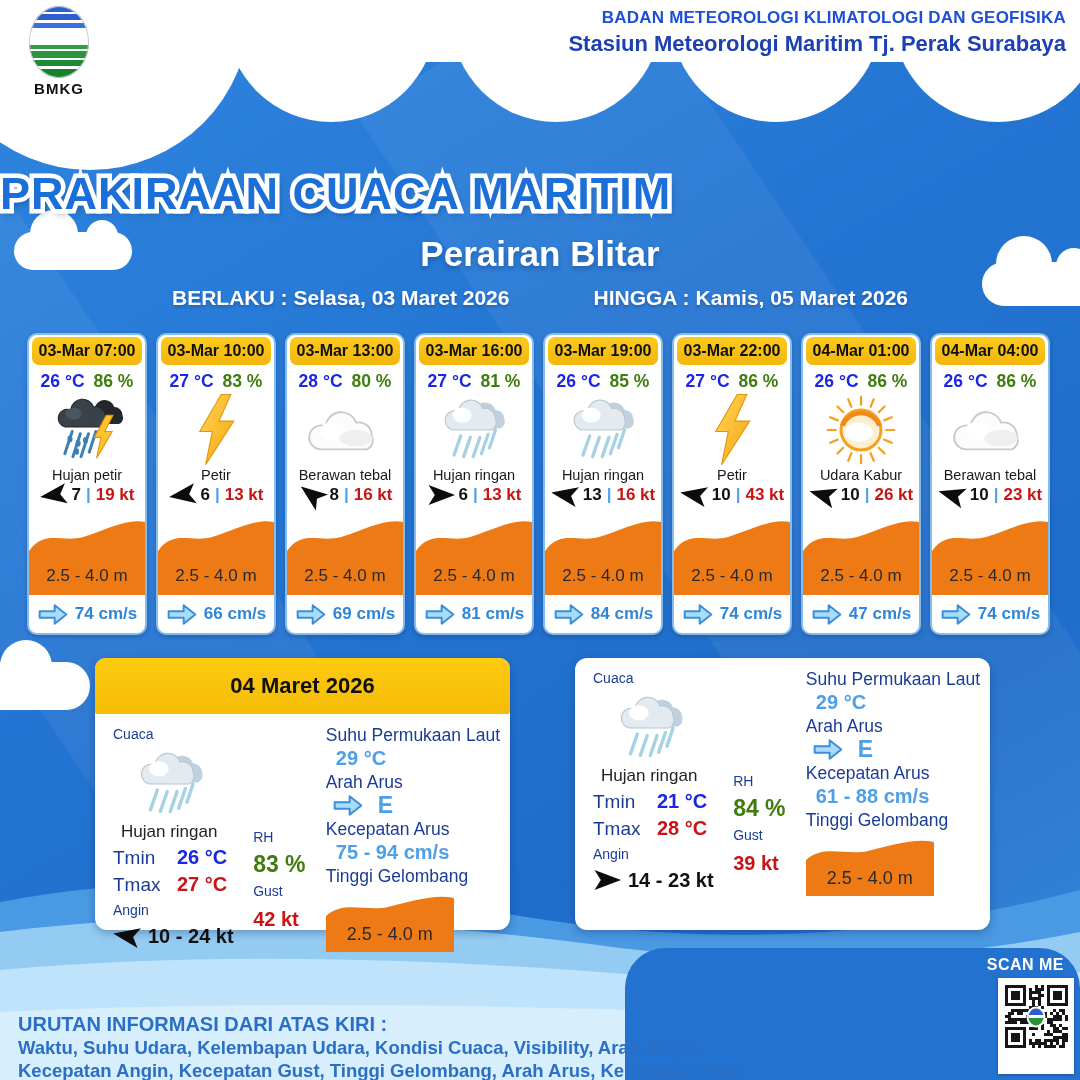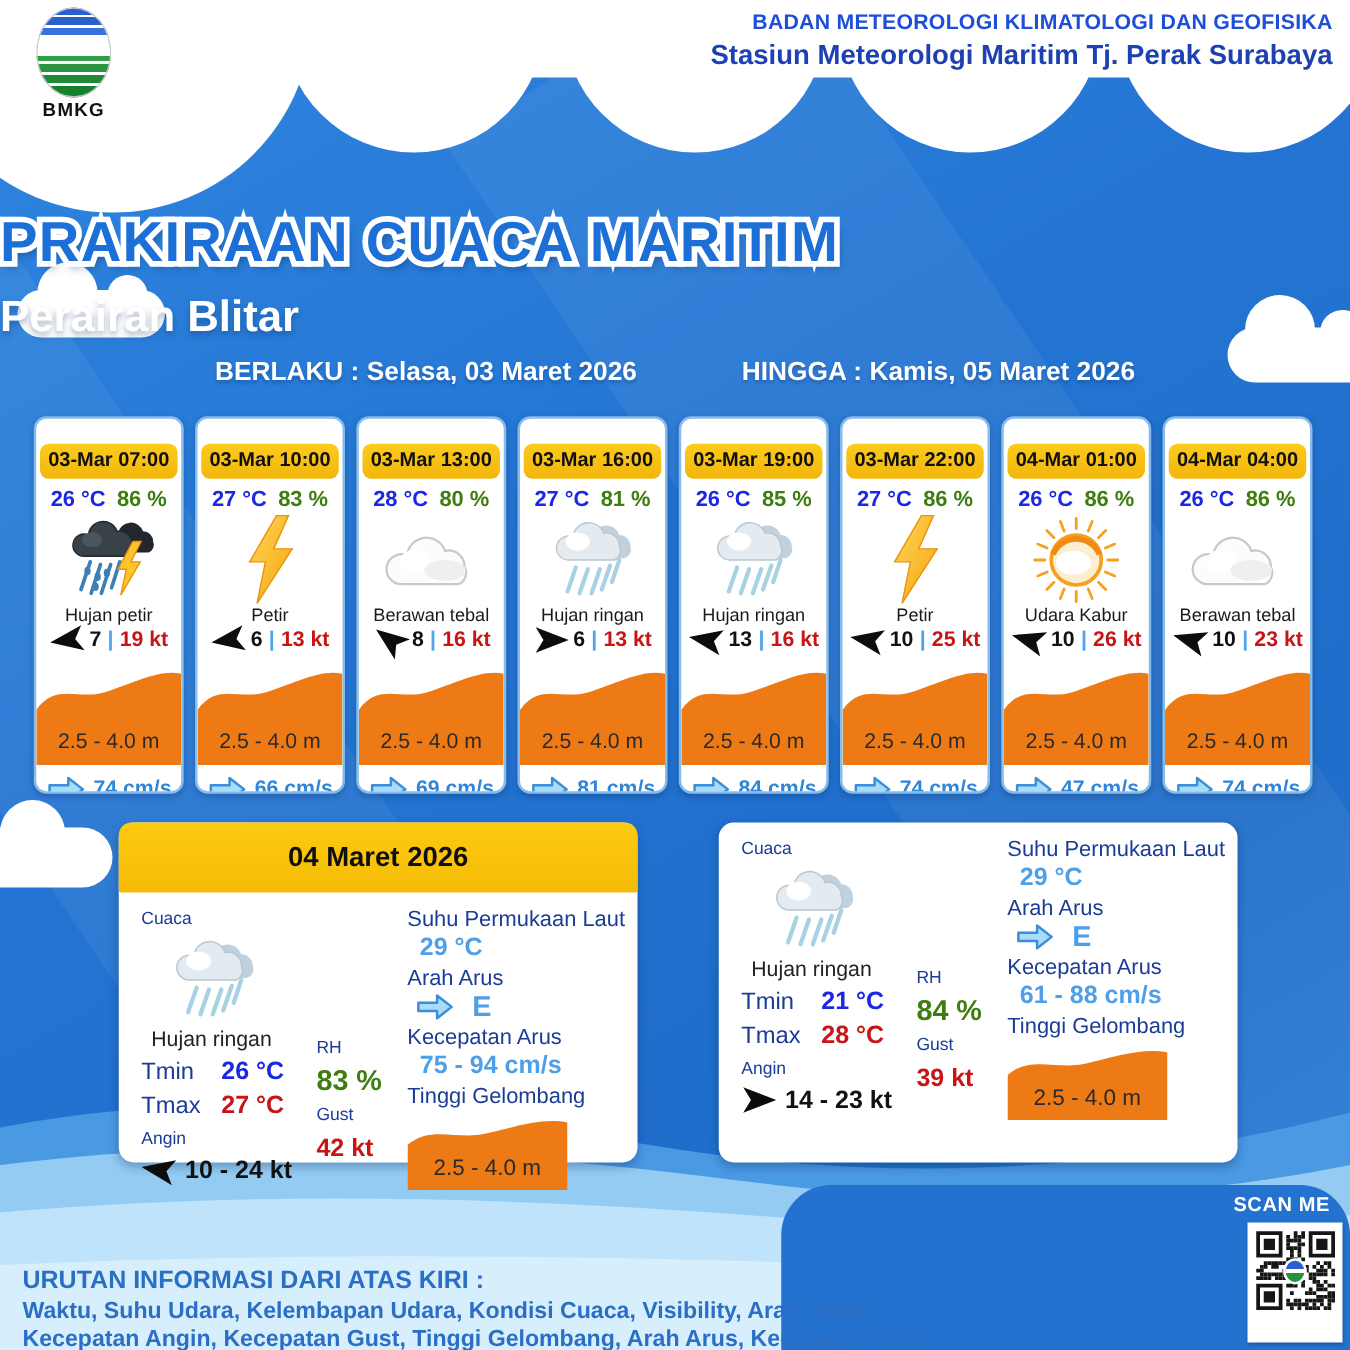"Perairan Blitar" .sub { text-align: left -> center }
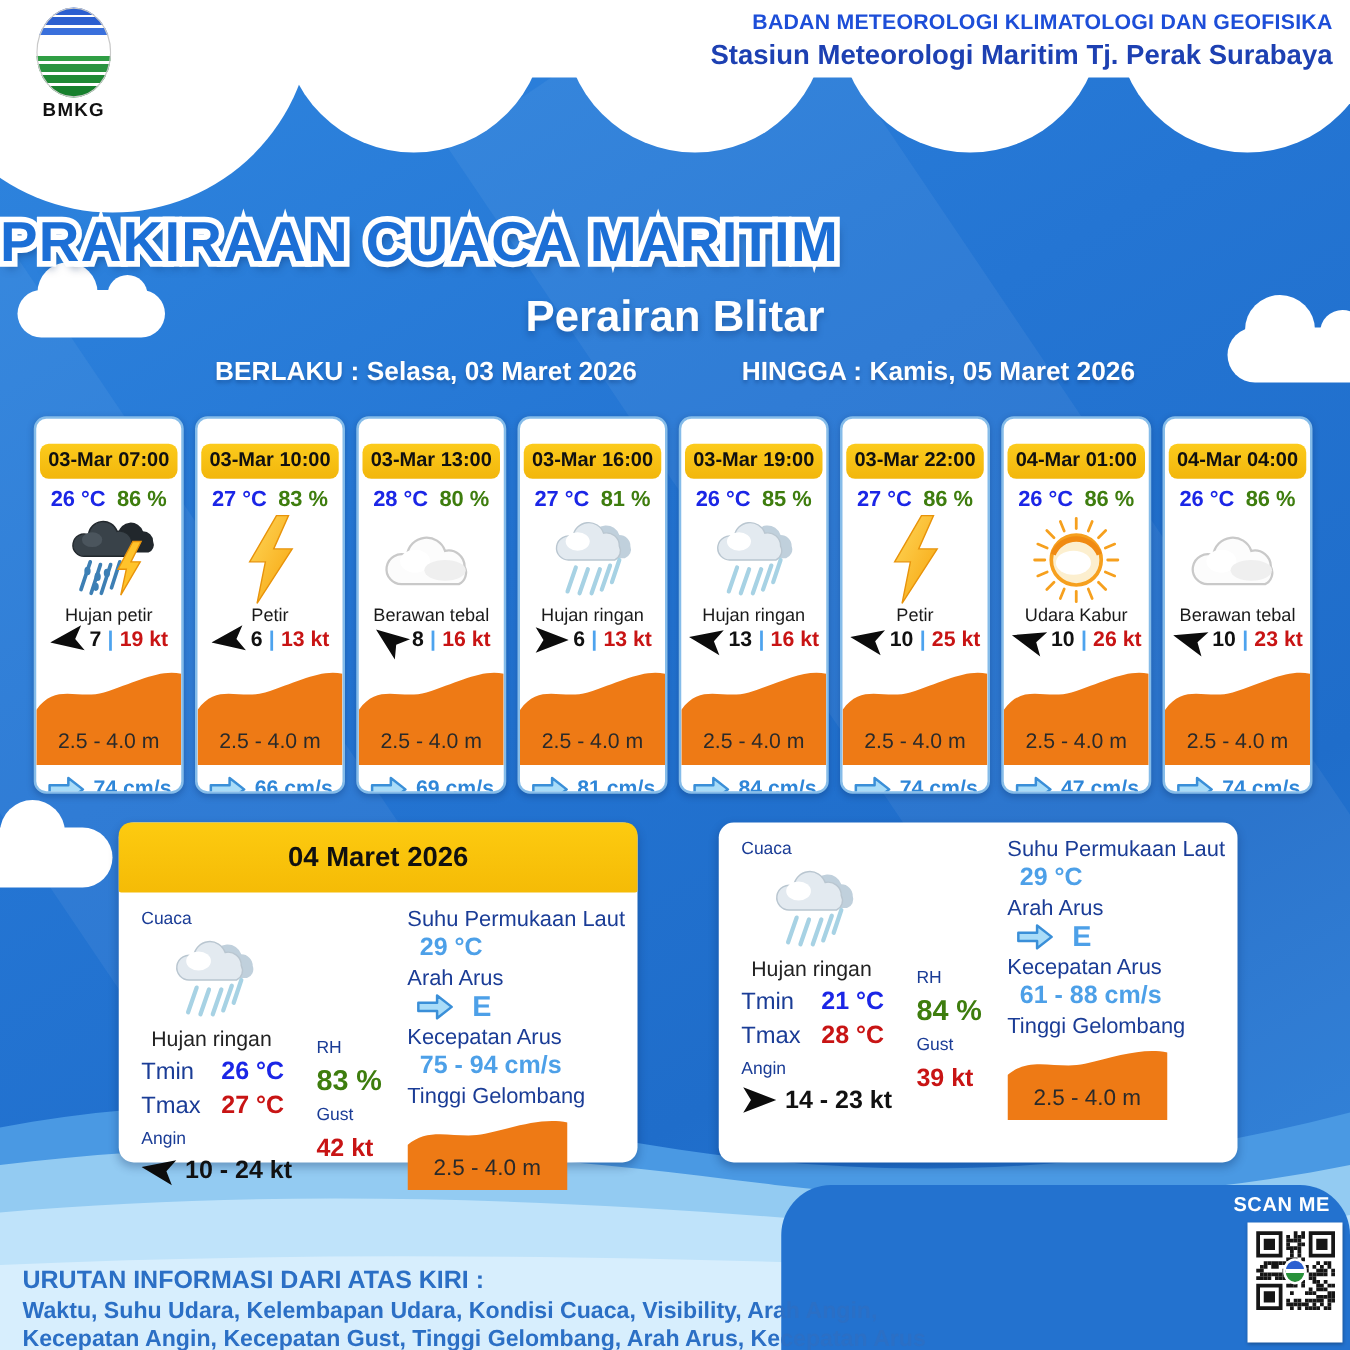"03-Mar 07:00" .ftime { margin-top: 20px -> 2px }
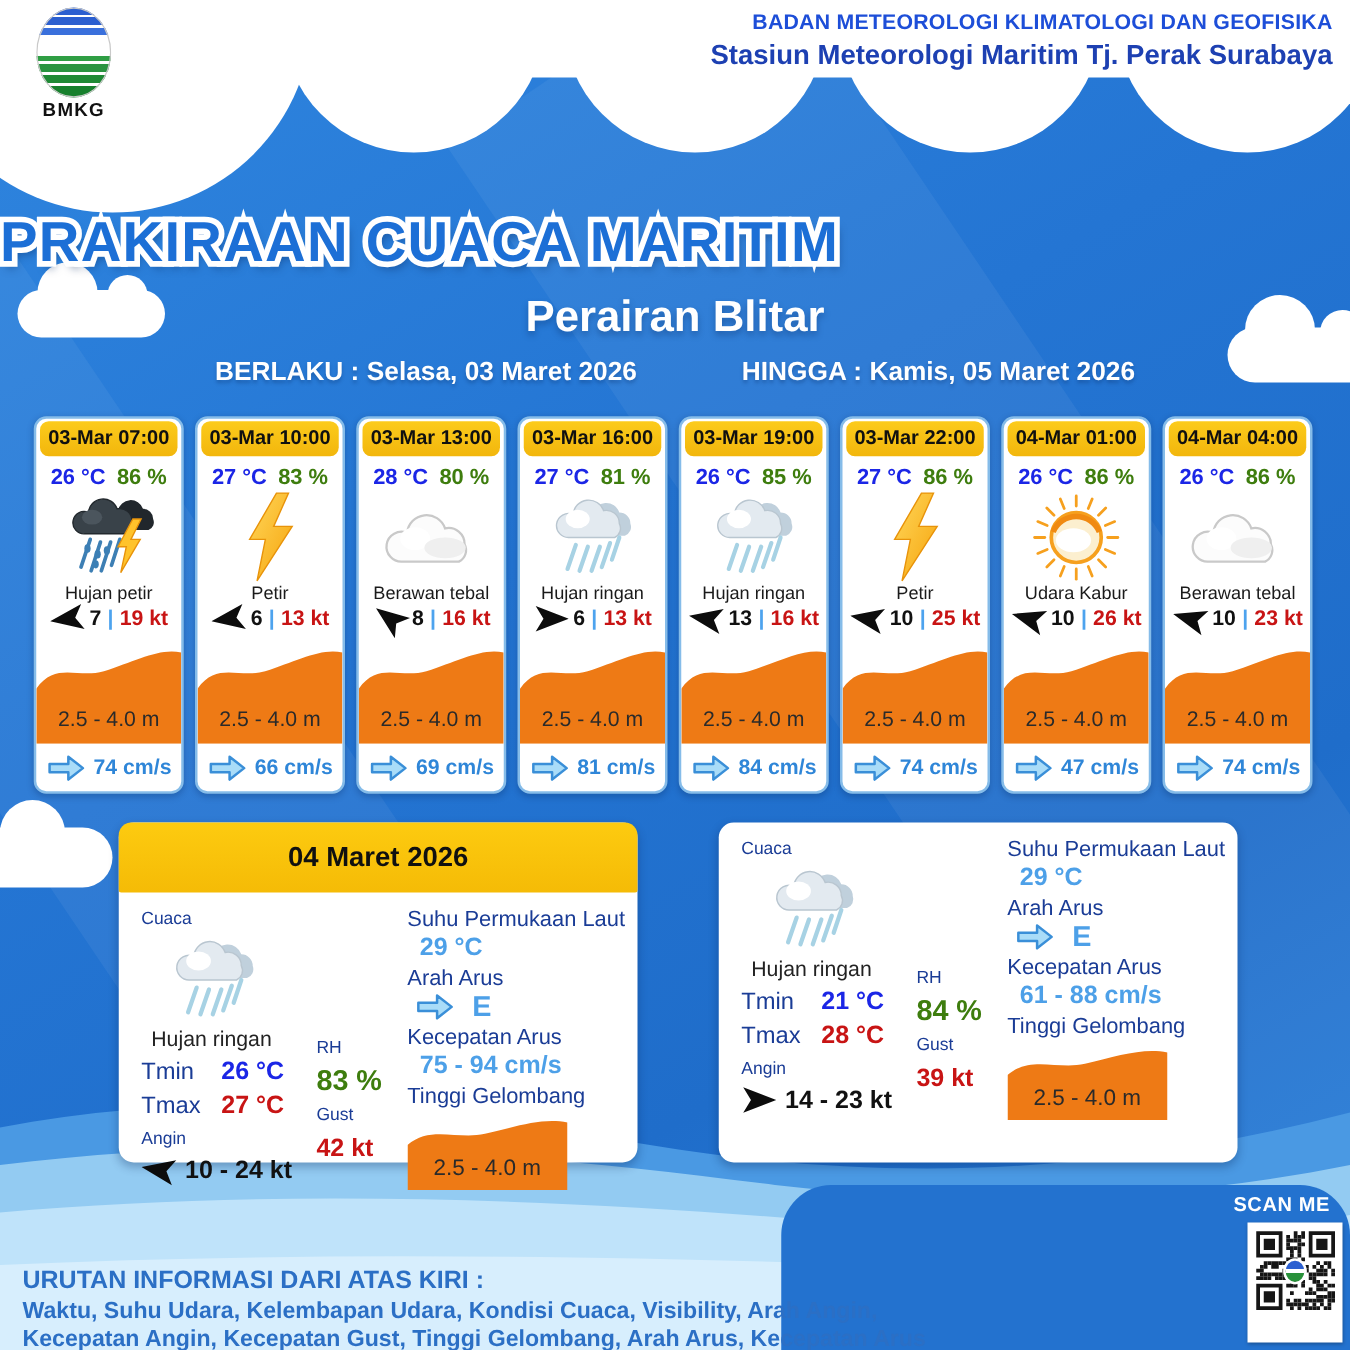"25 kt" span.w-max { text: 25 -> 43 }
